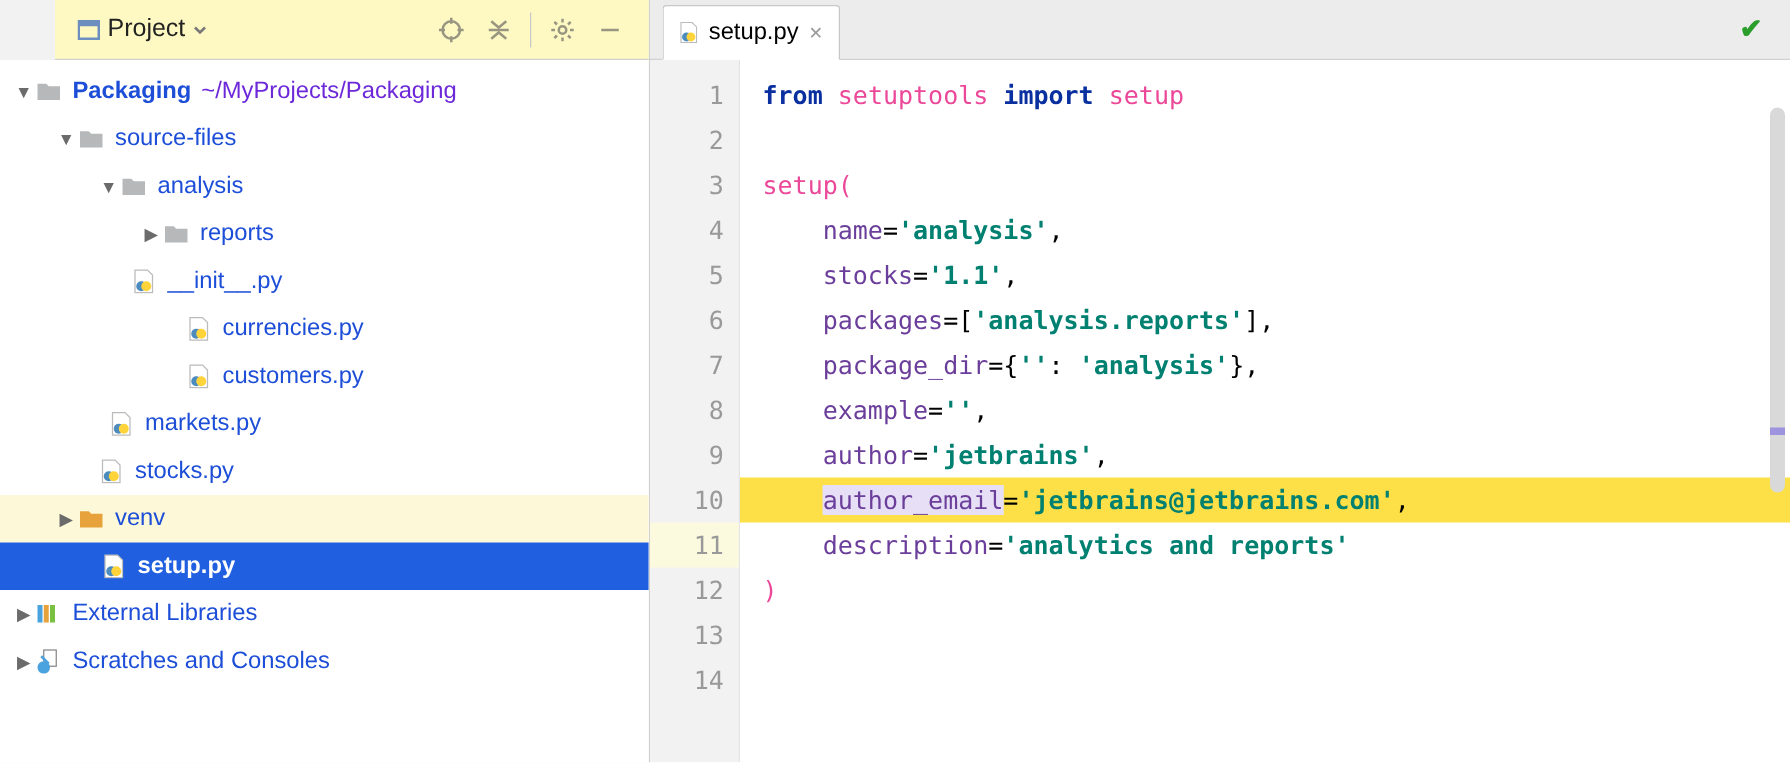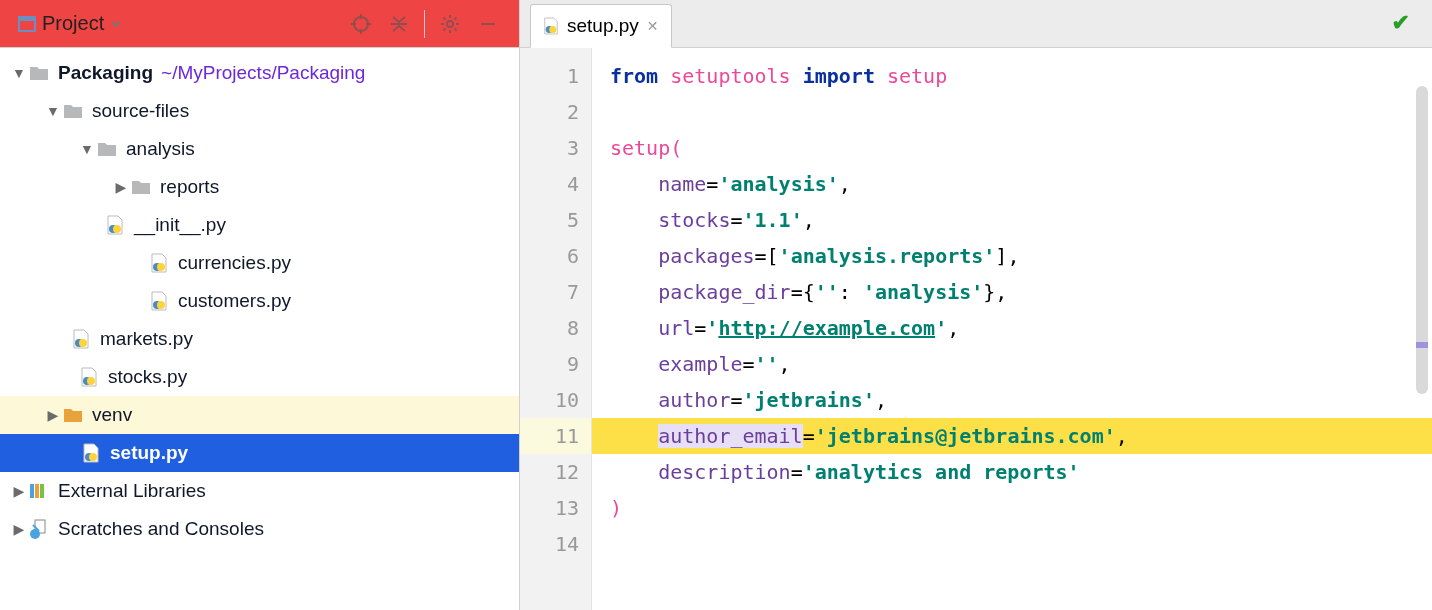"Project" .sidebar-toolbar { background: #ef4444 -> #fef9c3; margin-left: none -> 44px }
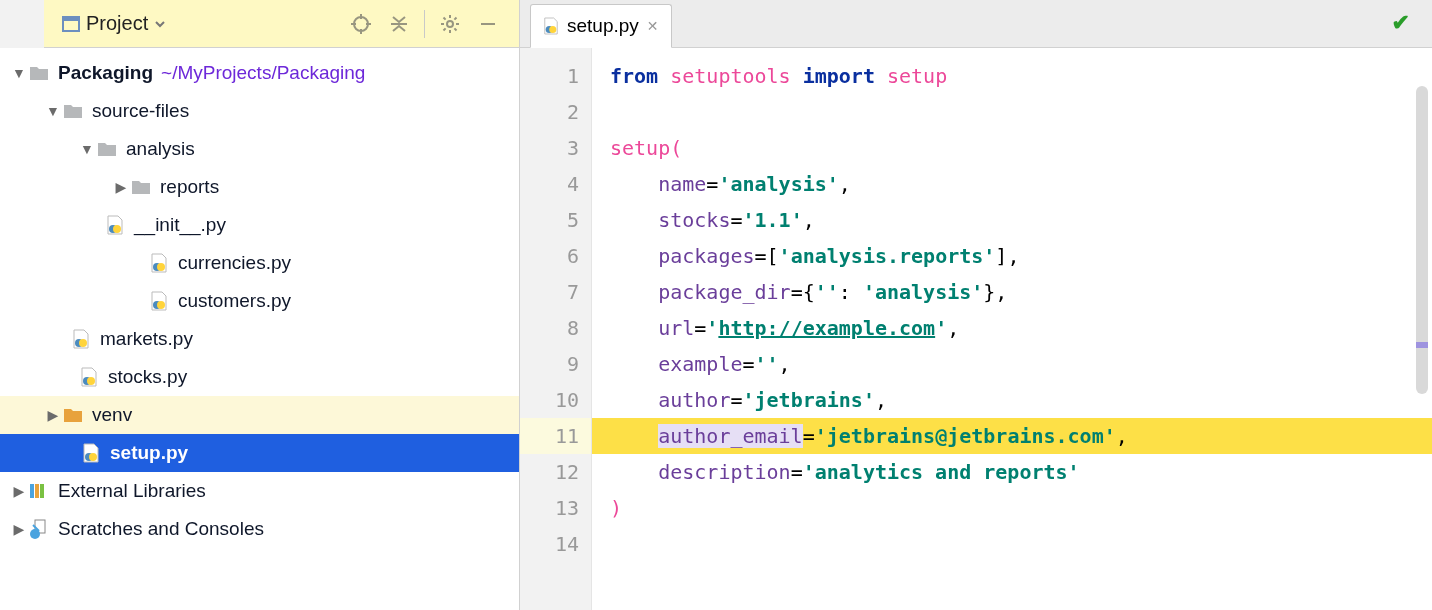"Packaging" .tree-row .lbl { color: #0f172a -> #1d4ed8 }
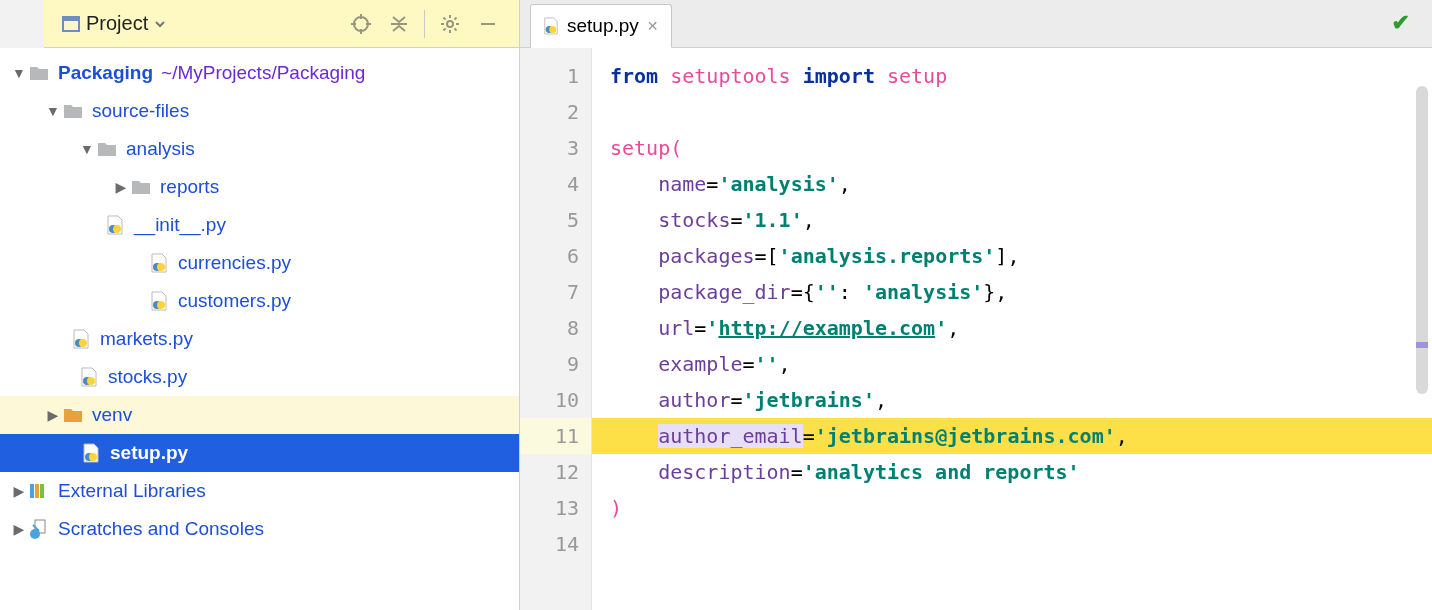"markets.py" div.tree-row { padding-left: 52px -> 68px }
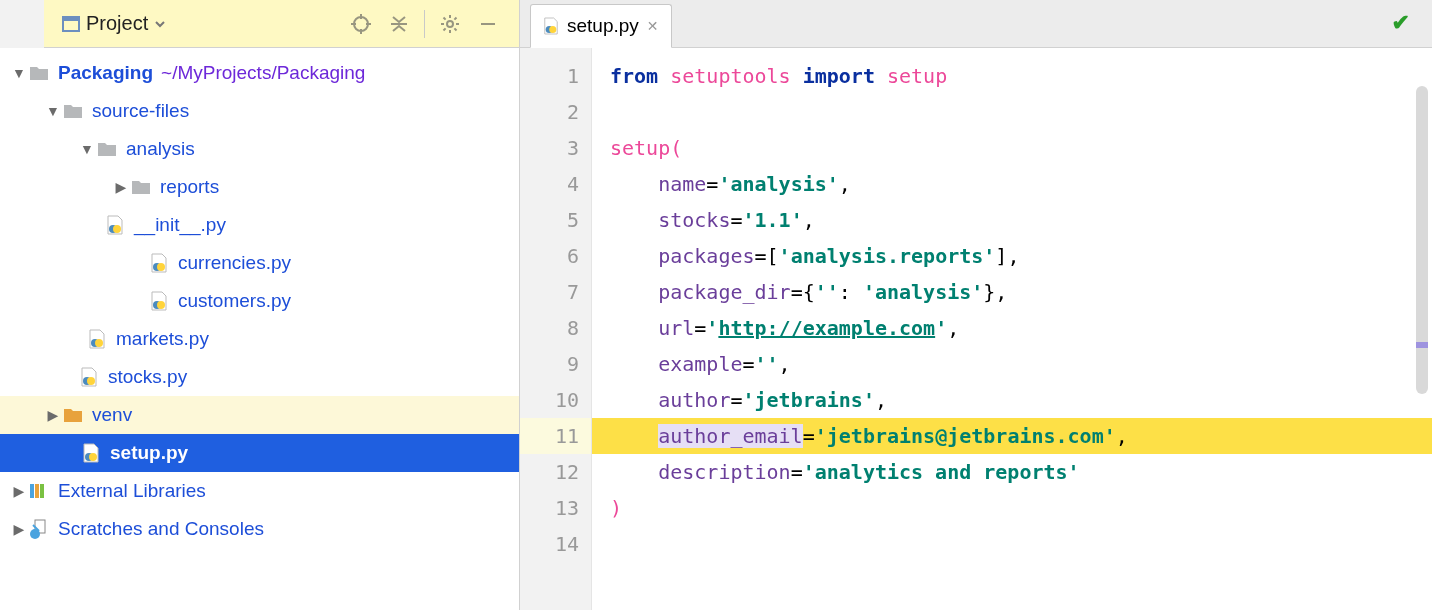"url='http://example.com'," div.code-line { html: <div> <span>url</span>=<span>'</span><span>http://example.com</span><span>'</span>,</div> -> none }
